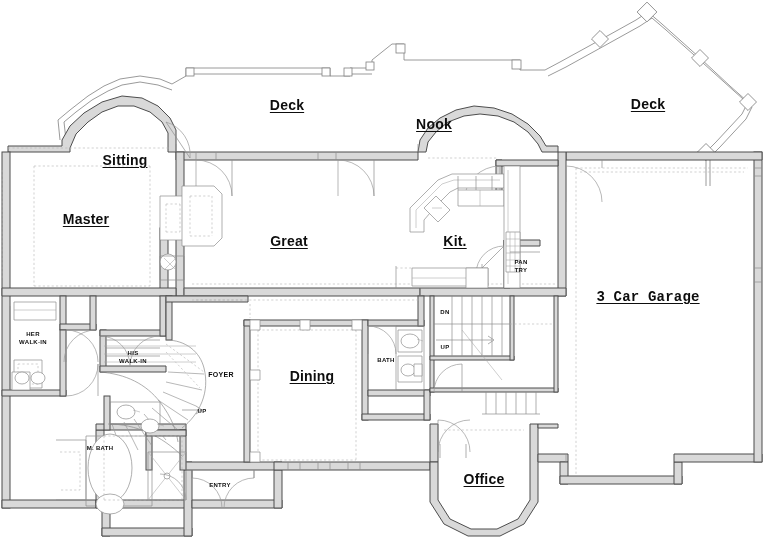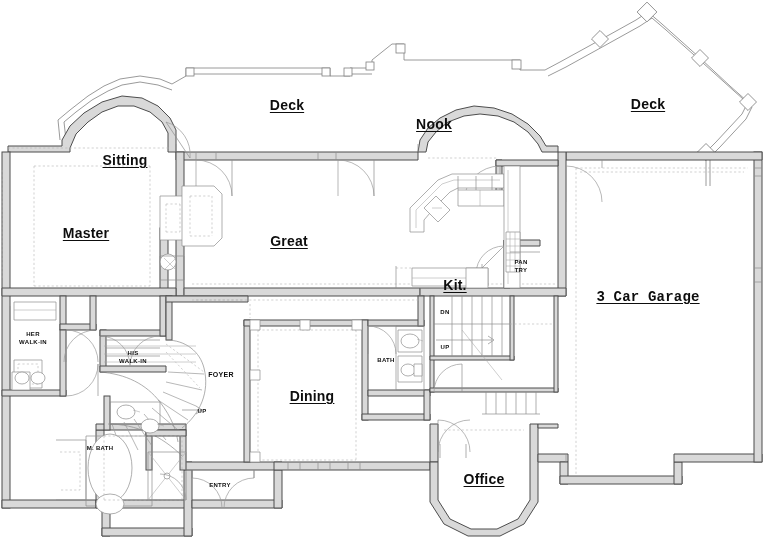"Master" div.room-label { top: 233px -> 219px }
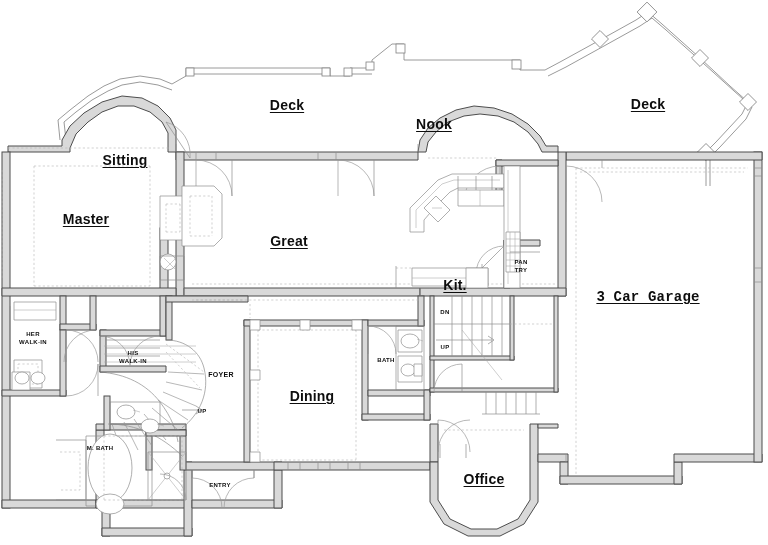"Kit." div.room-label { margin-top: 44px -> none }
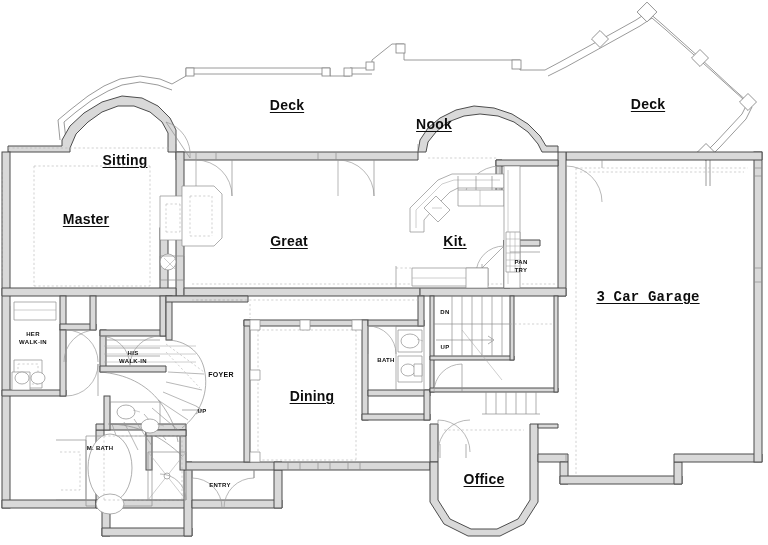"Dining" div.room-label { top: 396px -> 376px }
